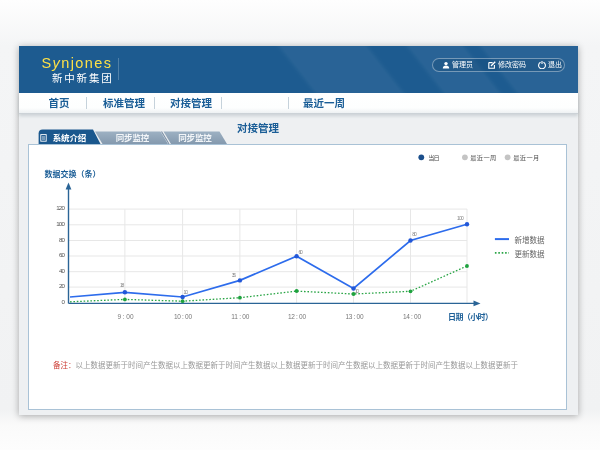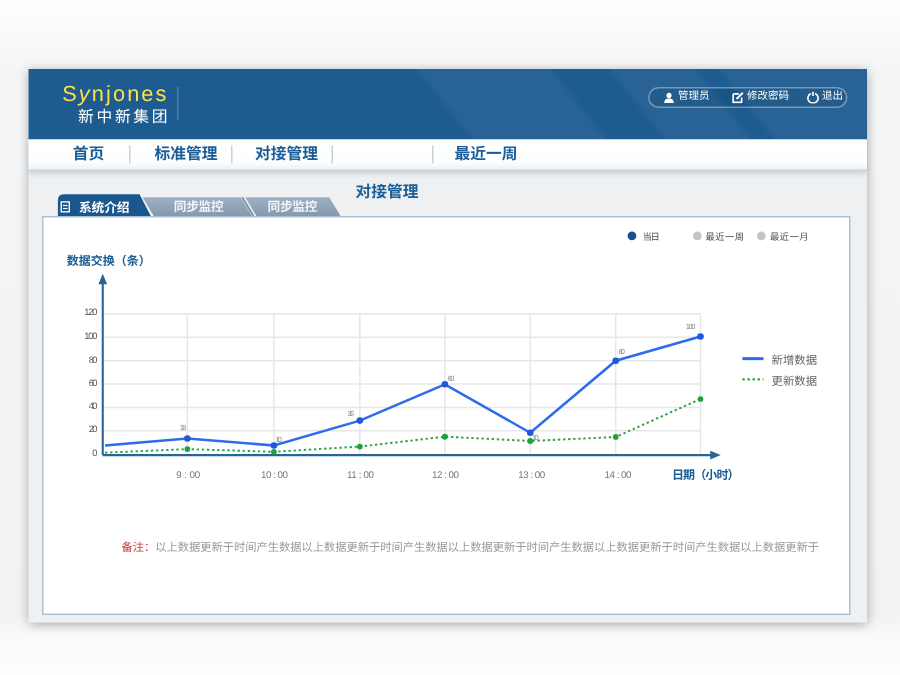"备注：" .note b { margin-left: 28px -> none }
